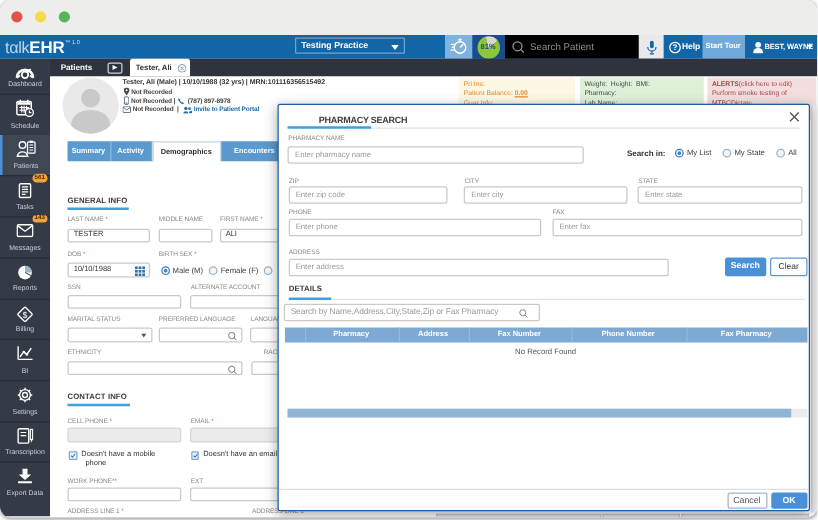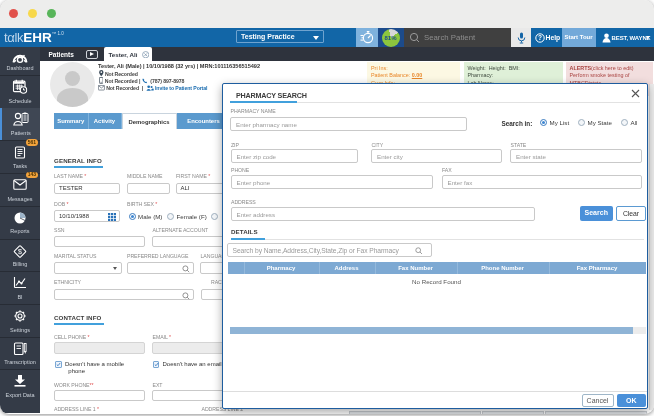"Search Patient" div.abs { background: #404040 -> #000000 }
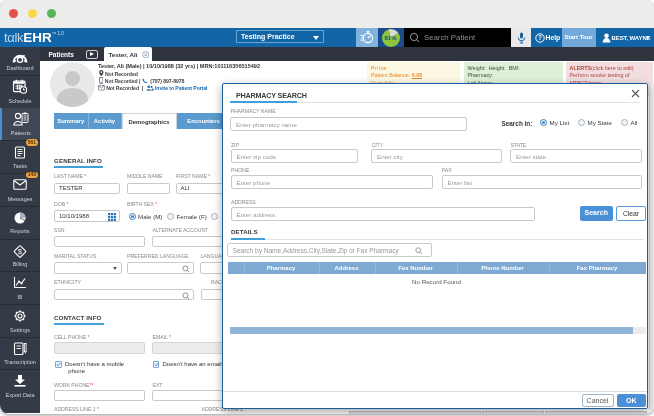"PHARMACY SEARCH" div.abs { left: 3px -> 22px }
